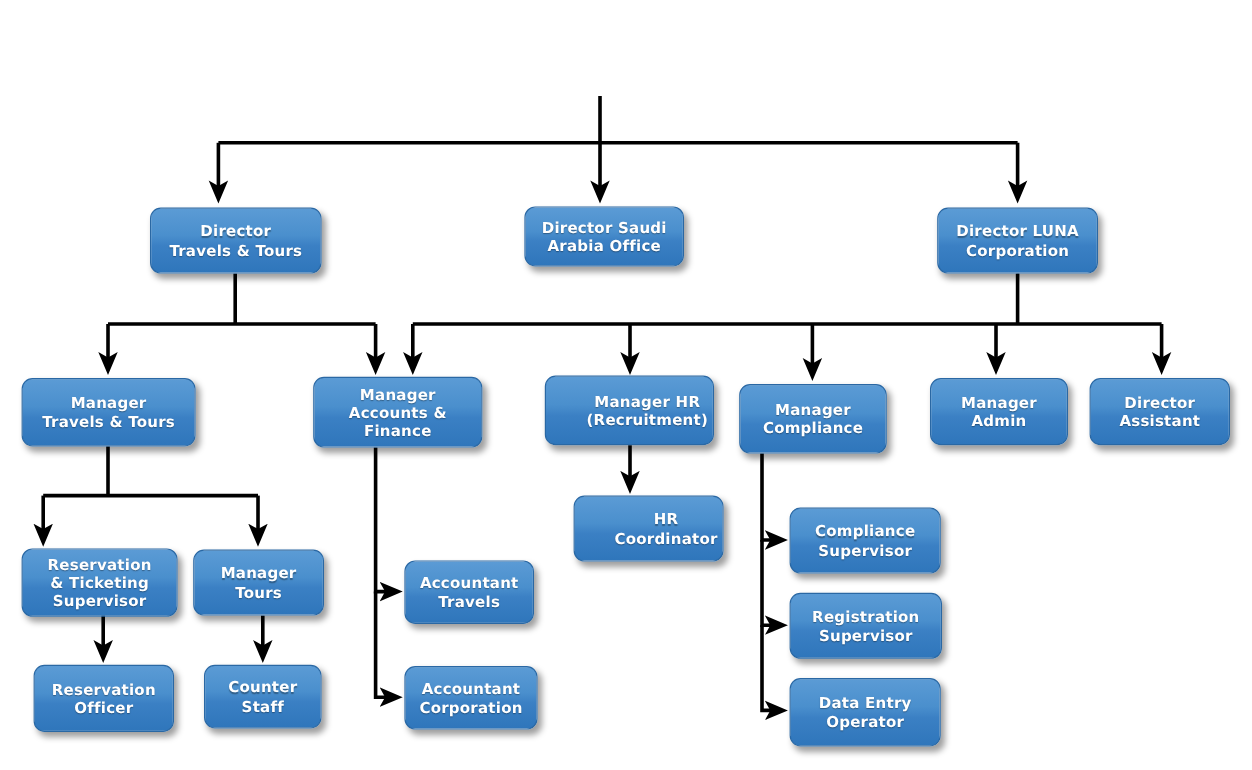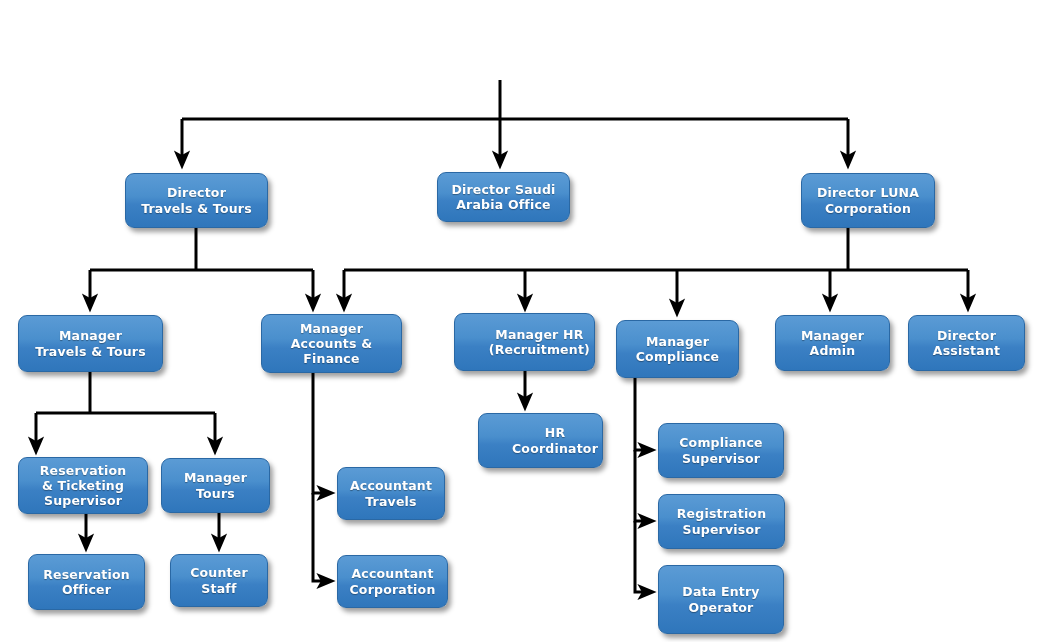"Director LUNA" div.node { margin-left: 20px -> none }
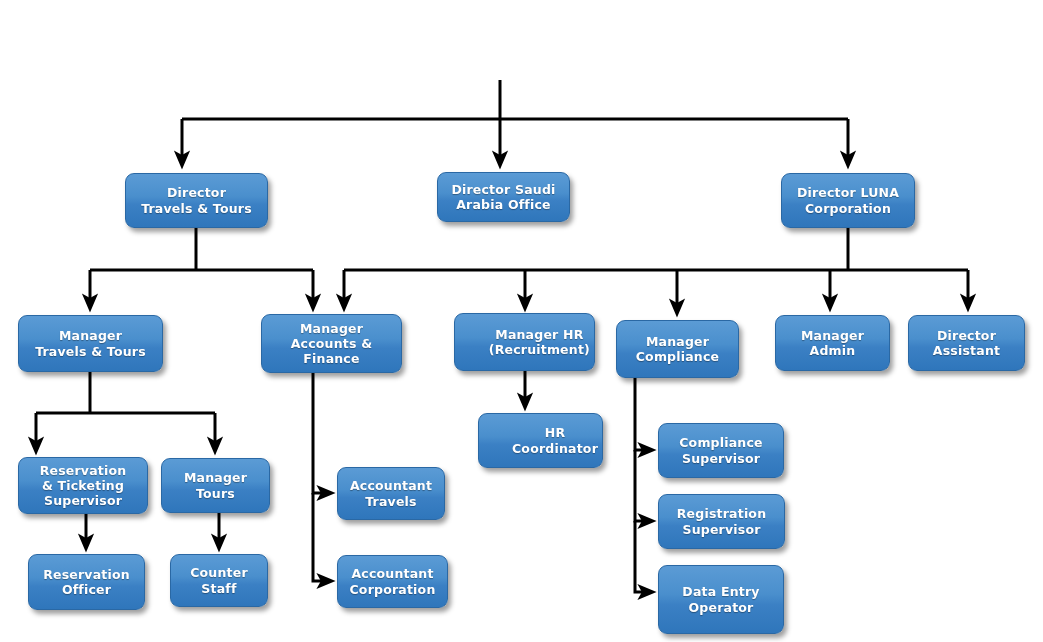"Data Entry" div.node { height: 69px -> 57px }
